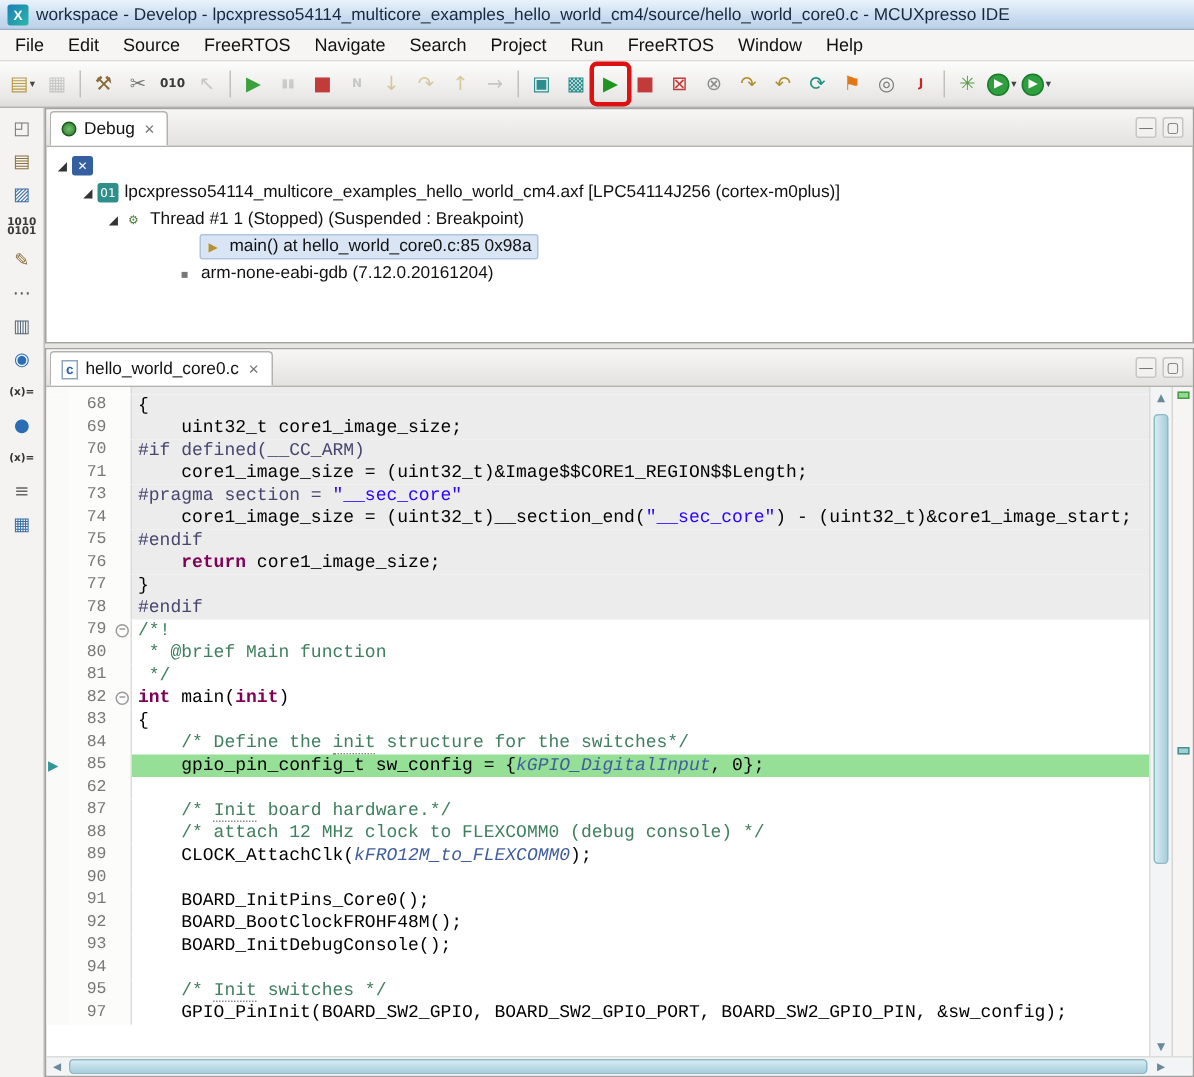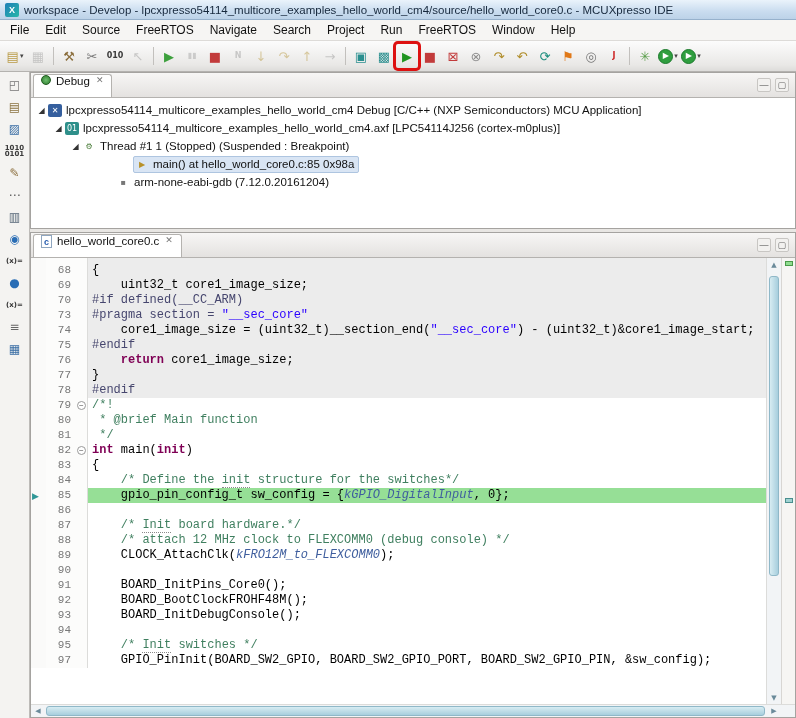"Debug" .tab { align-items: flex-start -> center }
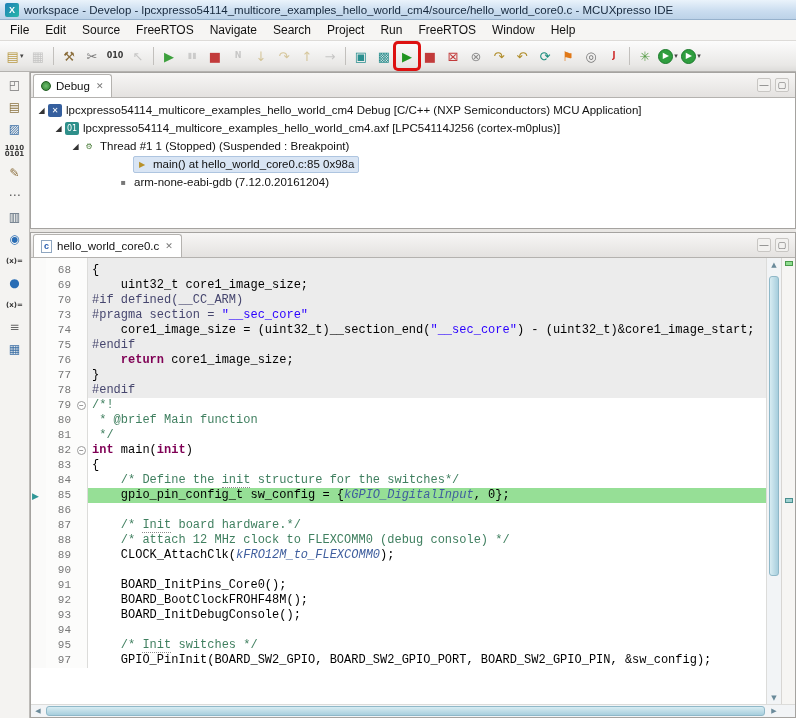"lpcxpresso54114_multicore_examples_hello_world_cm4 Debug" span.tlabel { html: <span>lpcxpresso54114_multicore_examples_hello_world_cm4 Debug [C/C++ (NXP Semiconductors) MCU Application]</span> -> none }
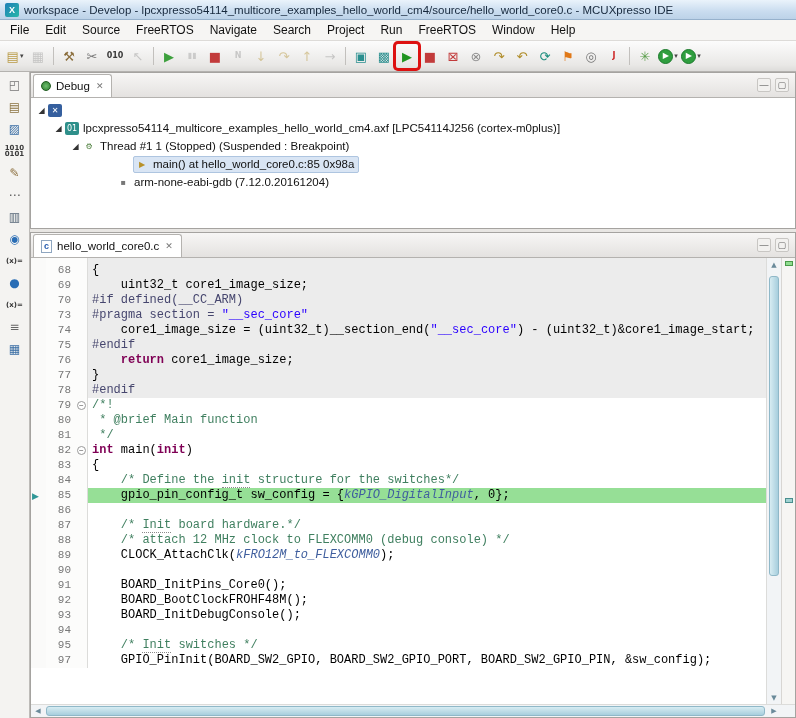"71" div.cl { html: none -> <div> <span></span> <span>71</span> <span></span> <span><span> core1_image_size = (uint32_t)&amp;Image$$CORE1_REGION$$Length;</span></span> </div> }
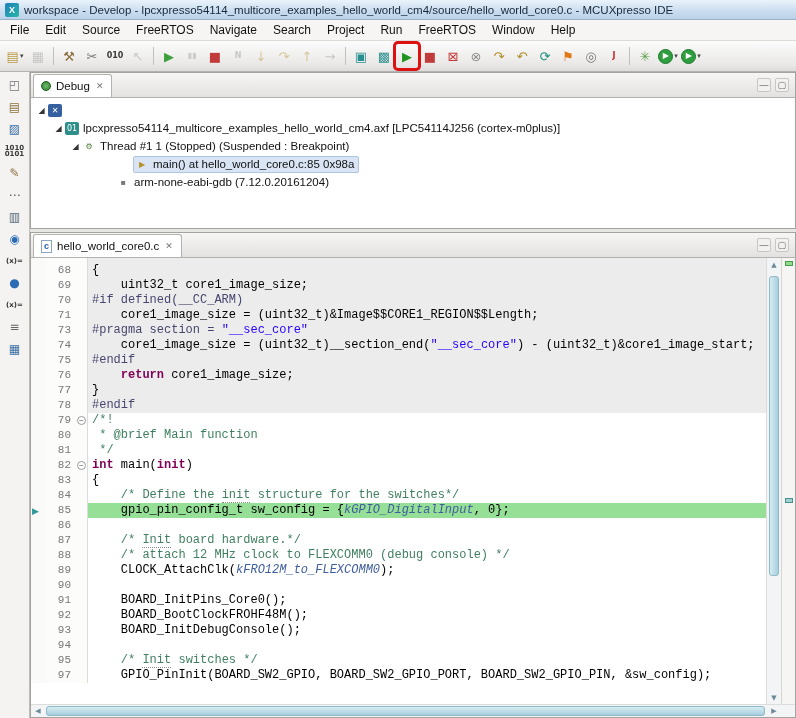"86" span.lnum { text: 86 -> 62 }
